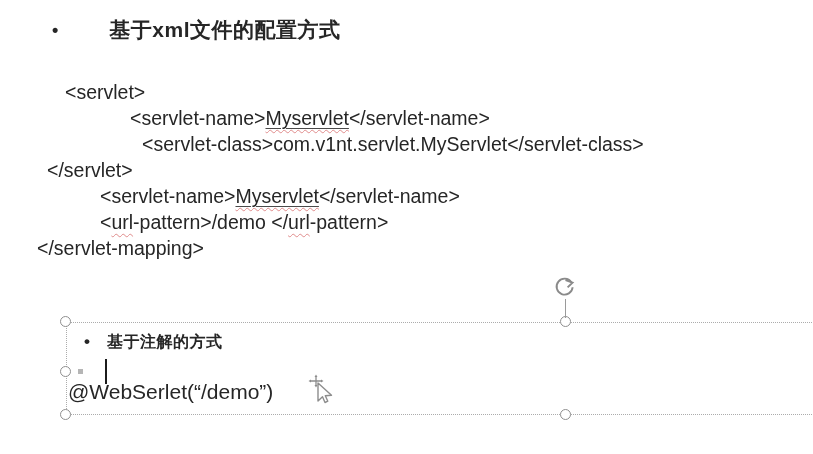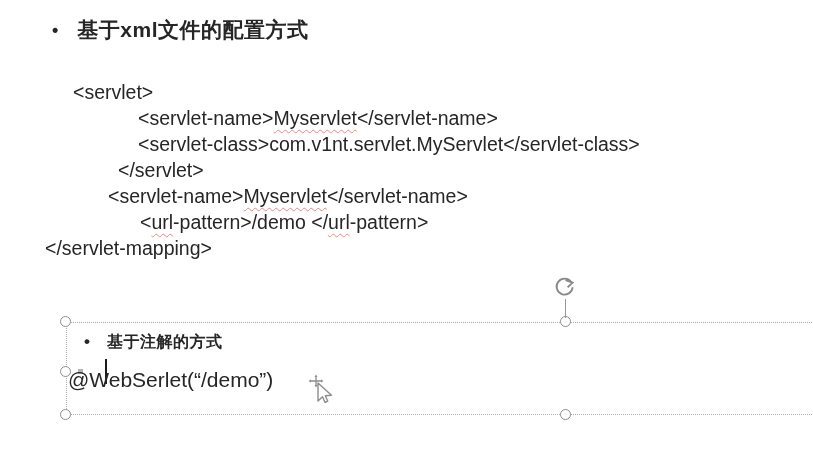"基于xml文件的配置方式" .heading .htext { margin-left: none -> 32px }
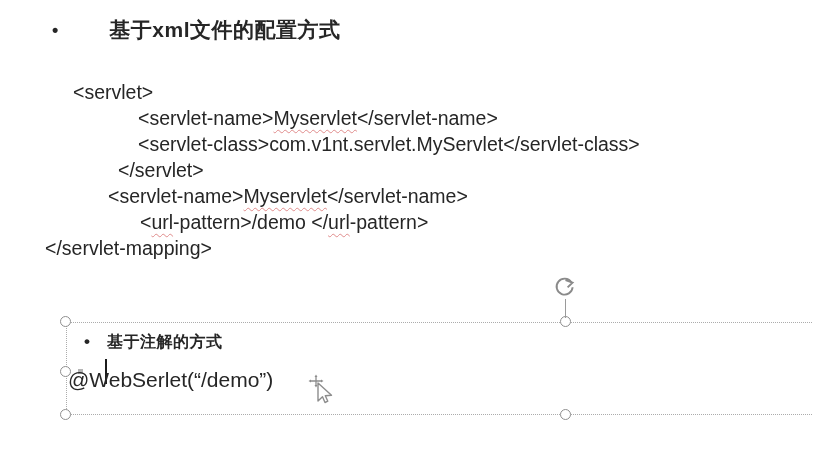"<servlet>" .code-block { left: 8px -> 0 }
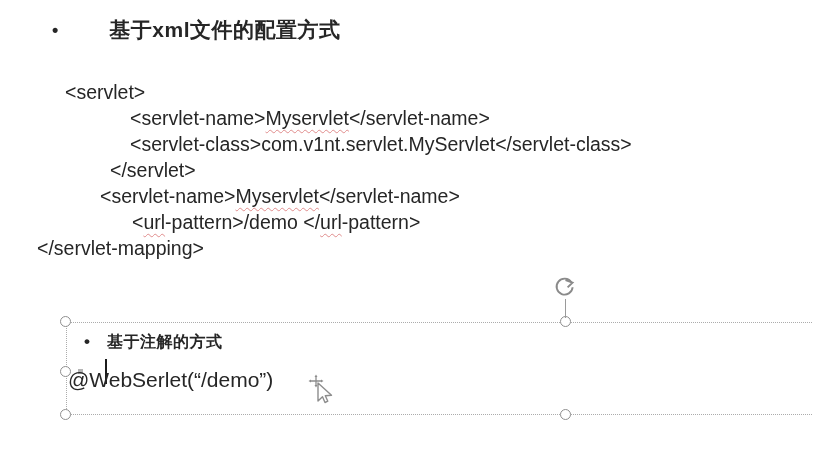"Myservlet" .uline { text-decoration: none -> underline }
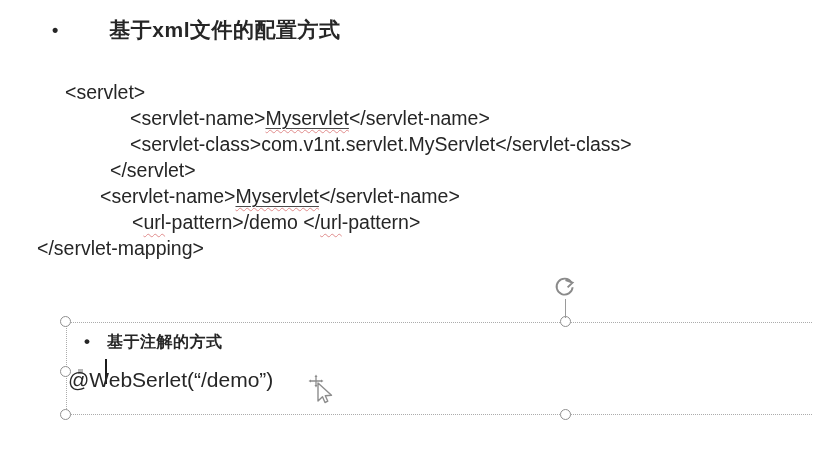"<servlet-class>com.v1nt.servlet.MyServle" div.code-line { margin-left: none -> 12px }
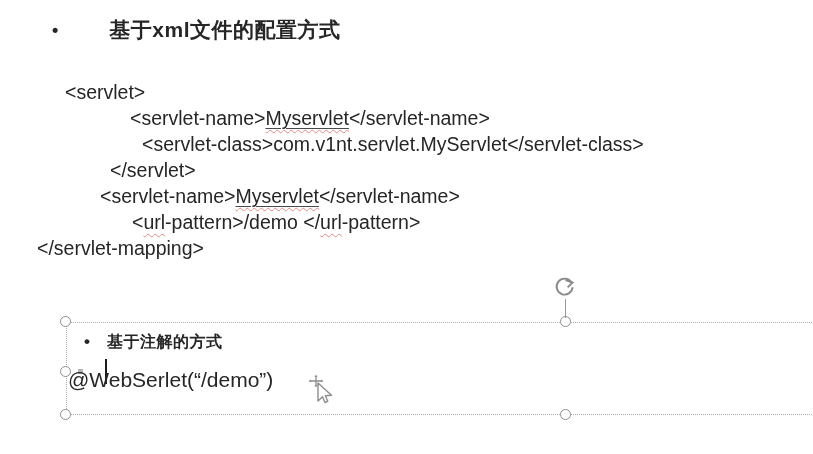"</servlet>" div.code-line { padding-left: 110px -> 47px }
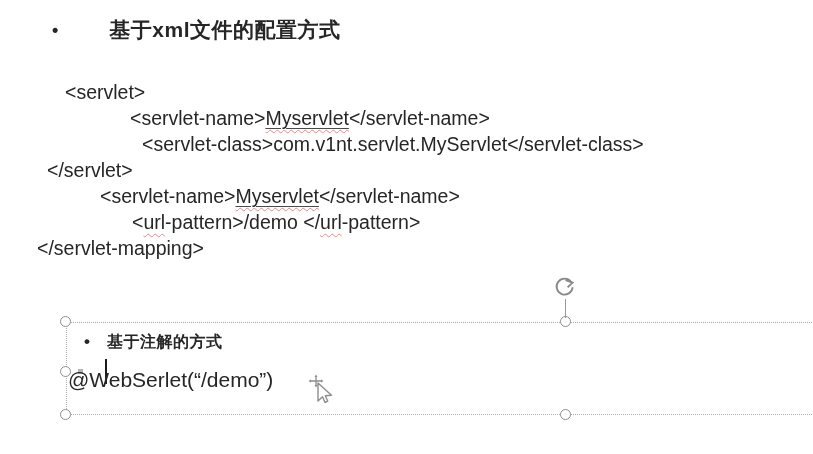"<url-pattern>/demo </url-pattern>" div.code-line { margin-left: 32px -> none }
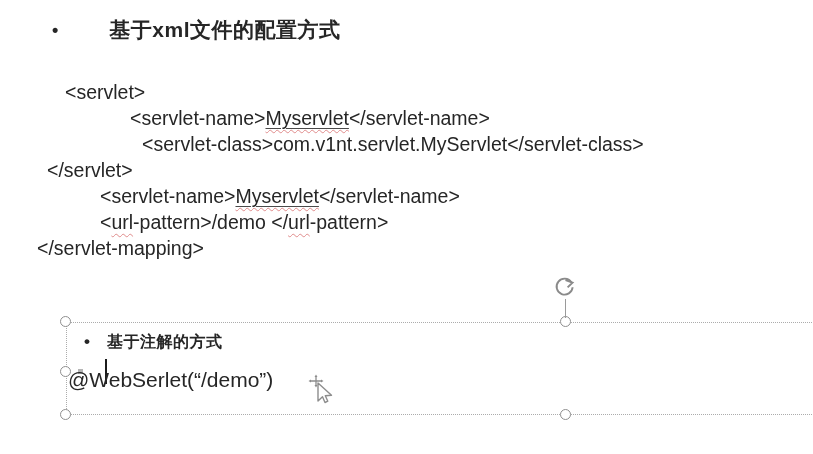"@WebSerlet(“/demo”)" .tb-line3 { top: 43px -> 55px }
